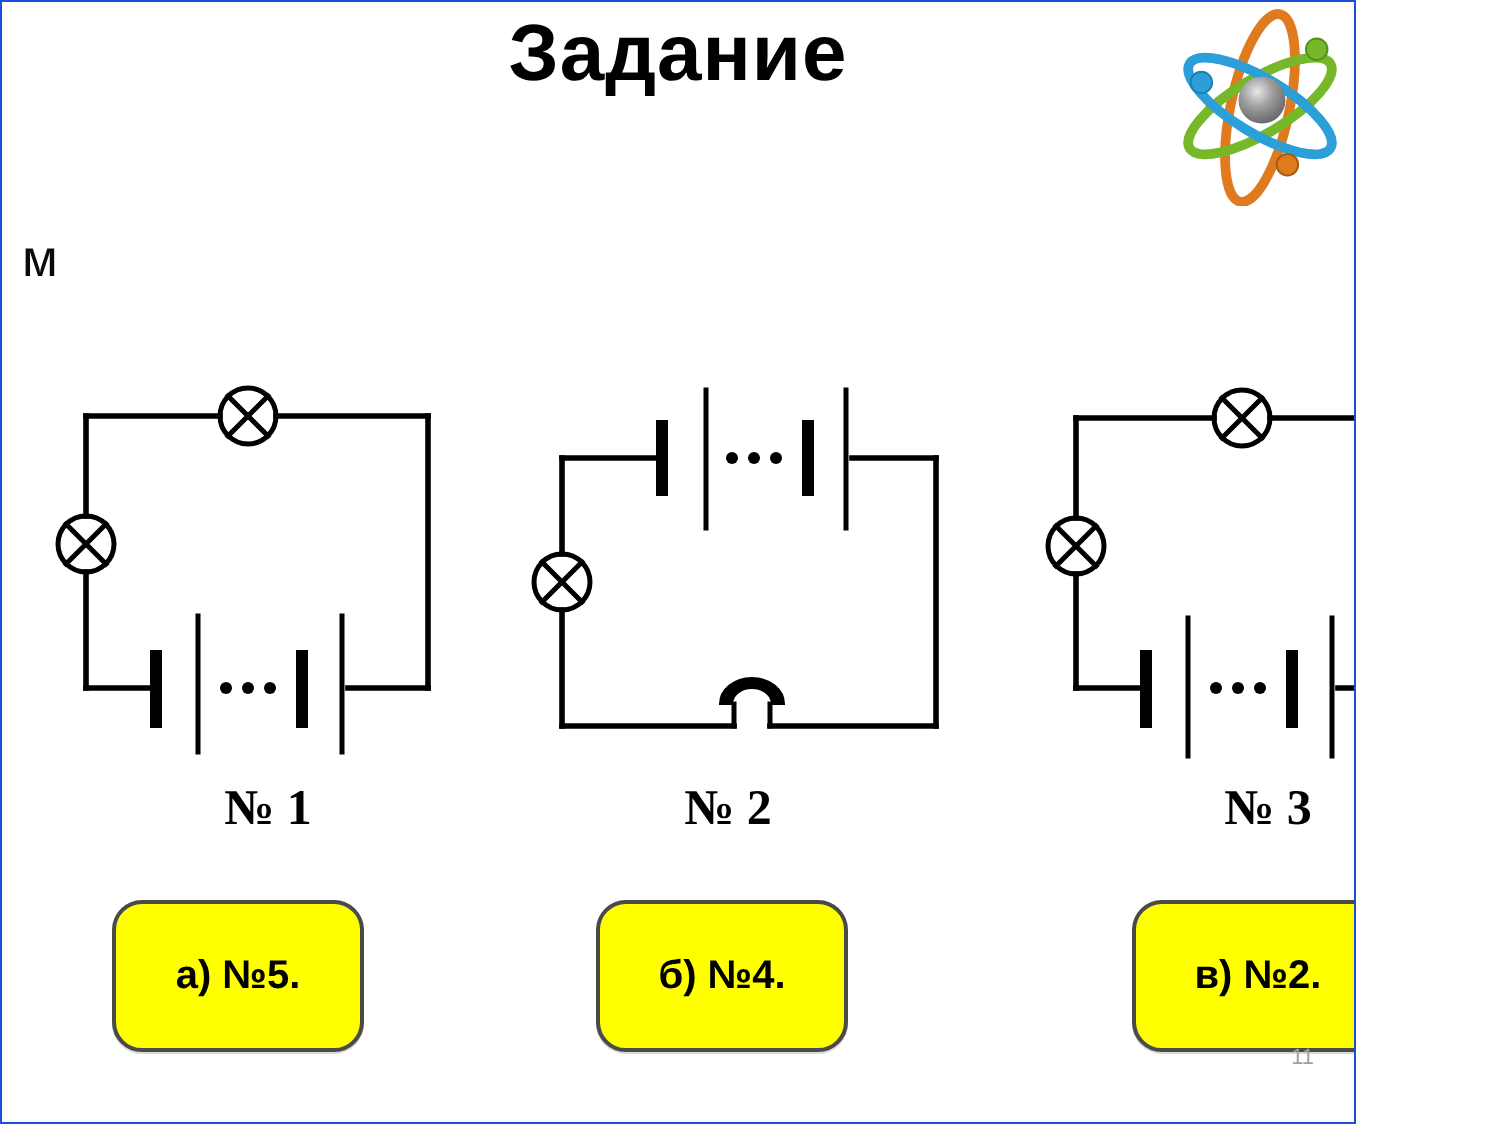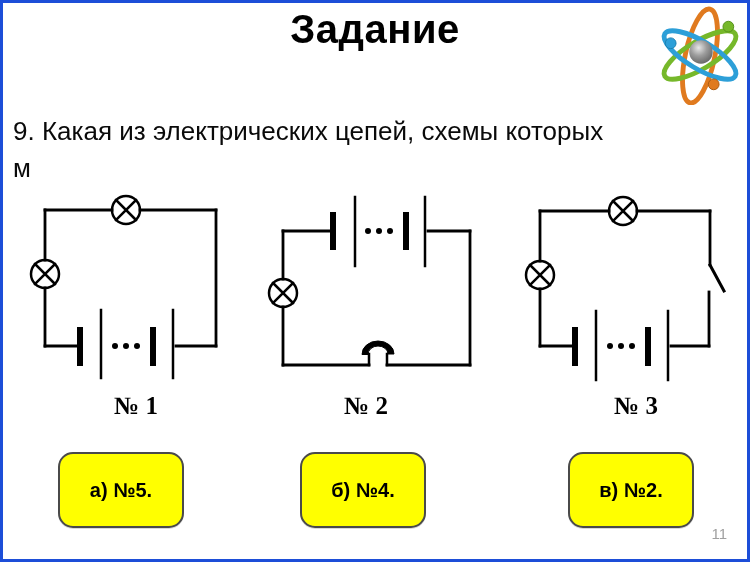"Задание" .slide { border: 3px solid #1d4ed8 -> 1px solid #1d4ed8; width: 750px -> 678px }
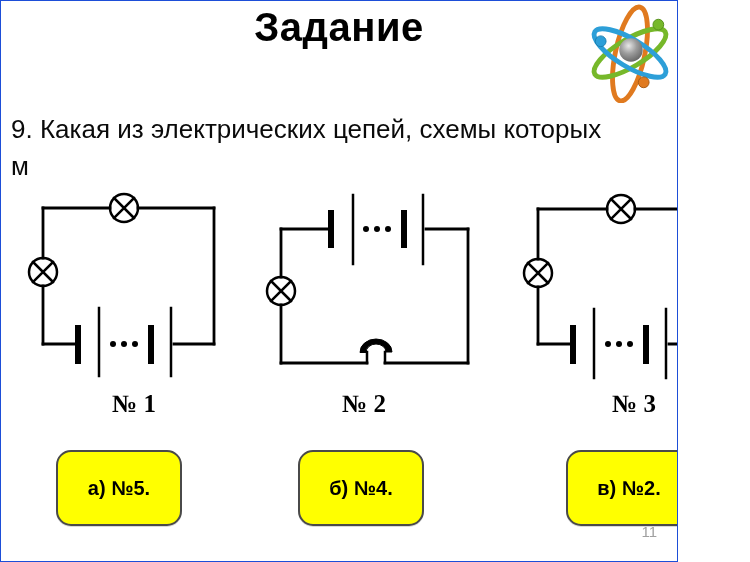"9. Какая из электрических цепей," div { html: <div>9. Какая из электрических цепей, схемы которых</div> -> none }
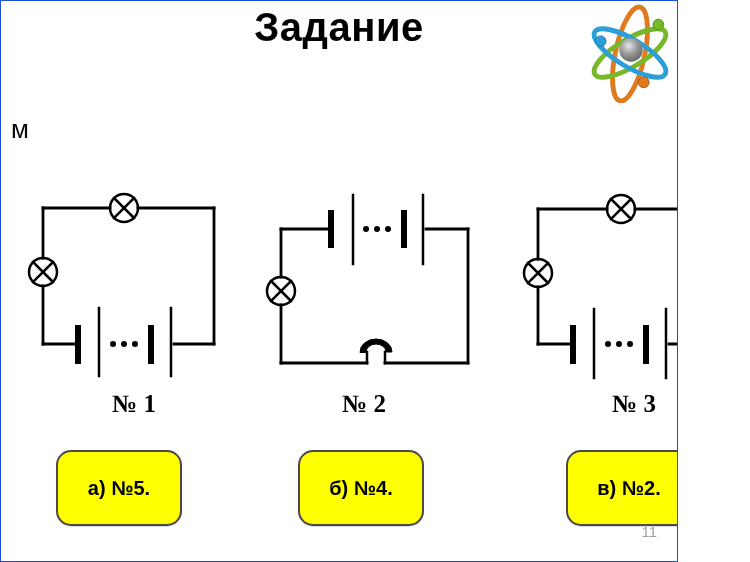"11" .page-number { font-size: 15px -> 11px }
